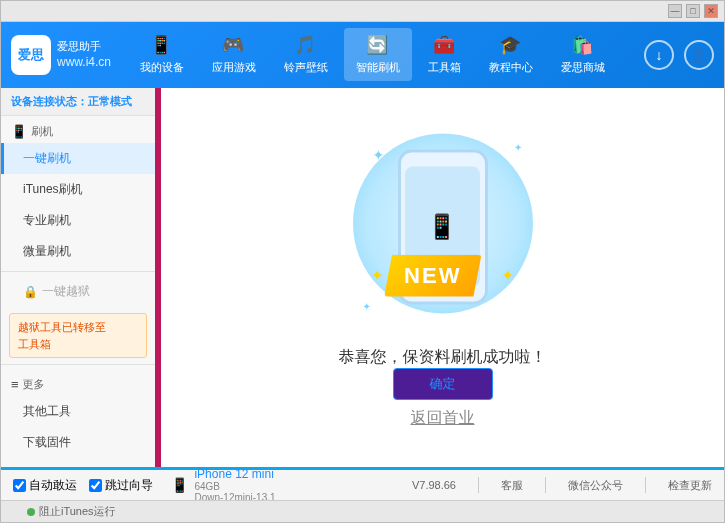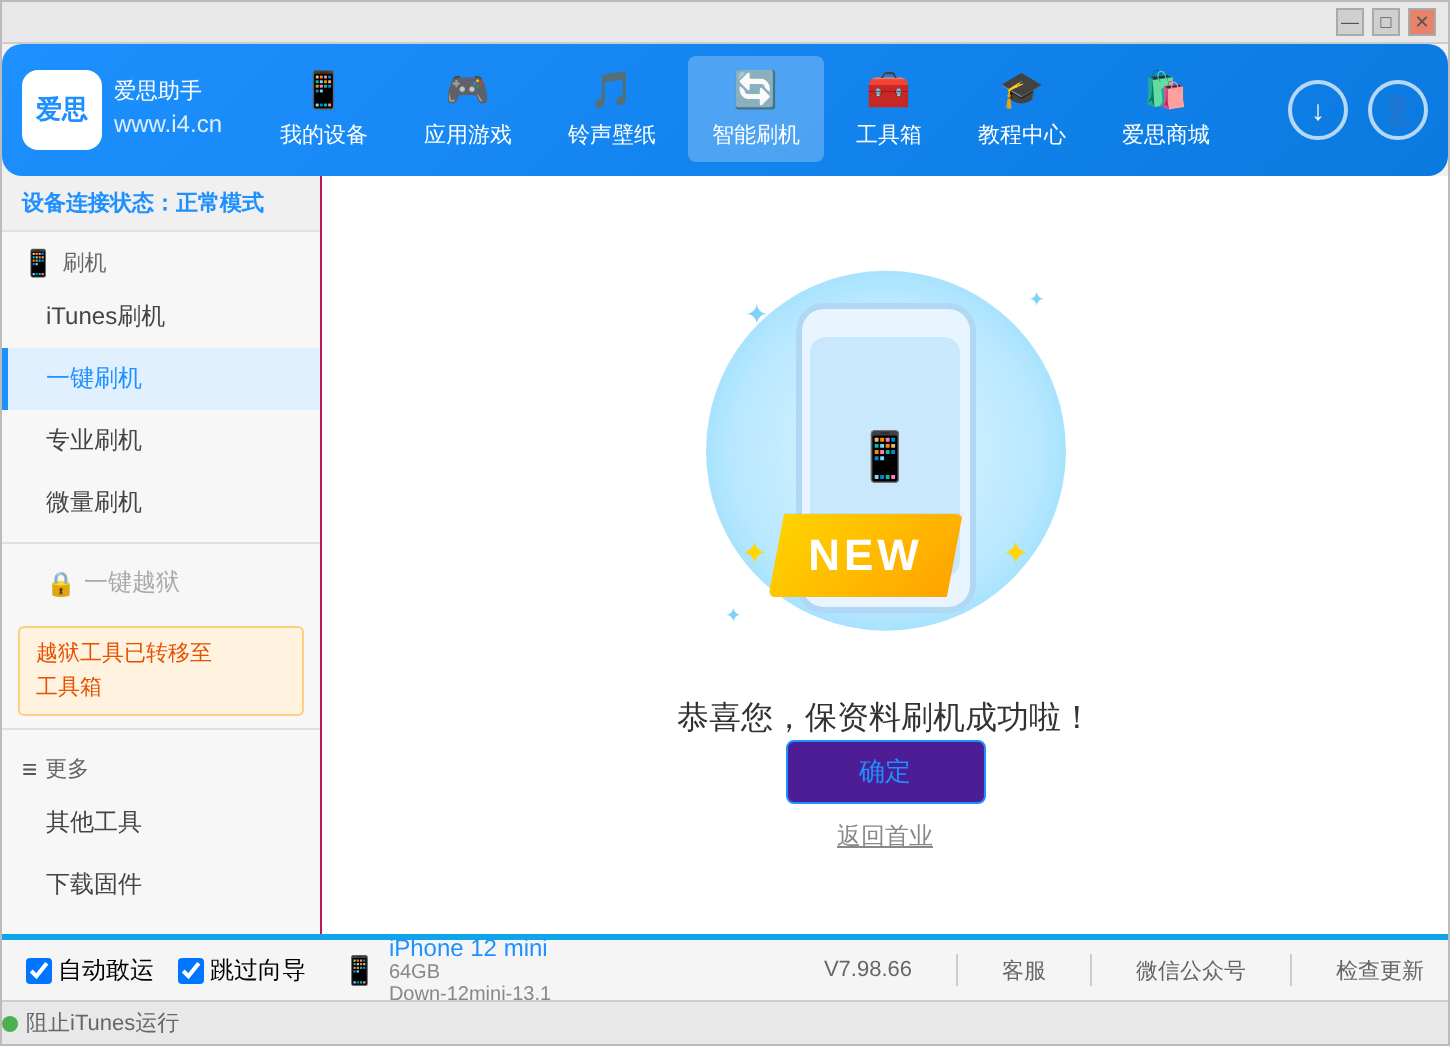"爱思" .header { border-radius: 10px -> none }
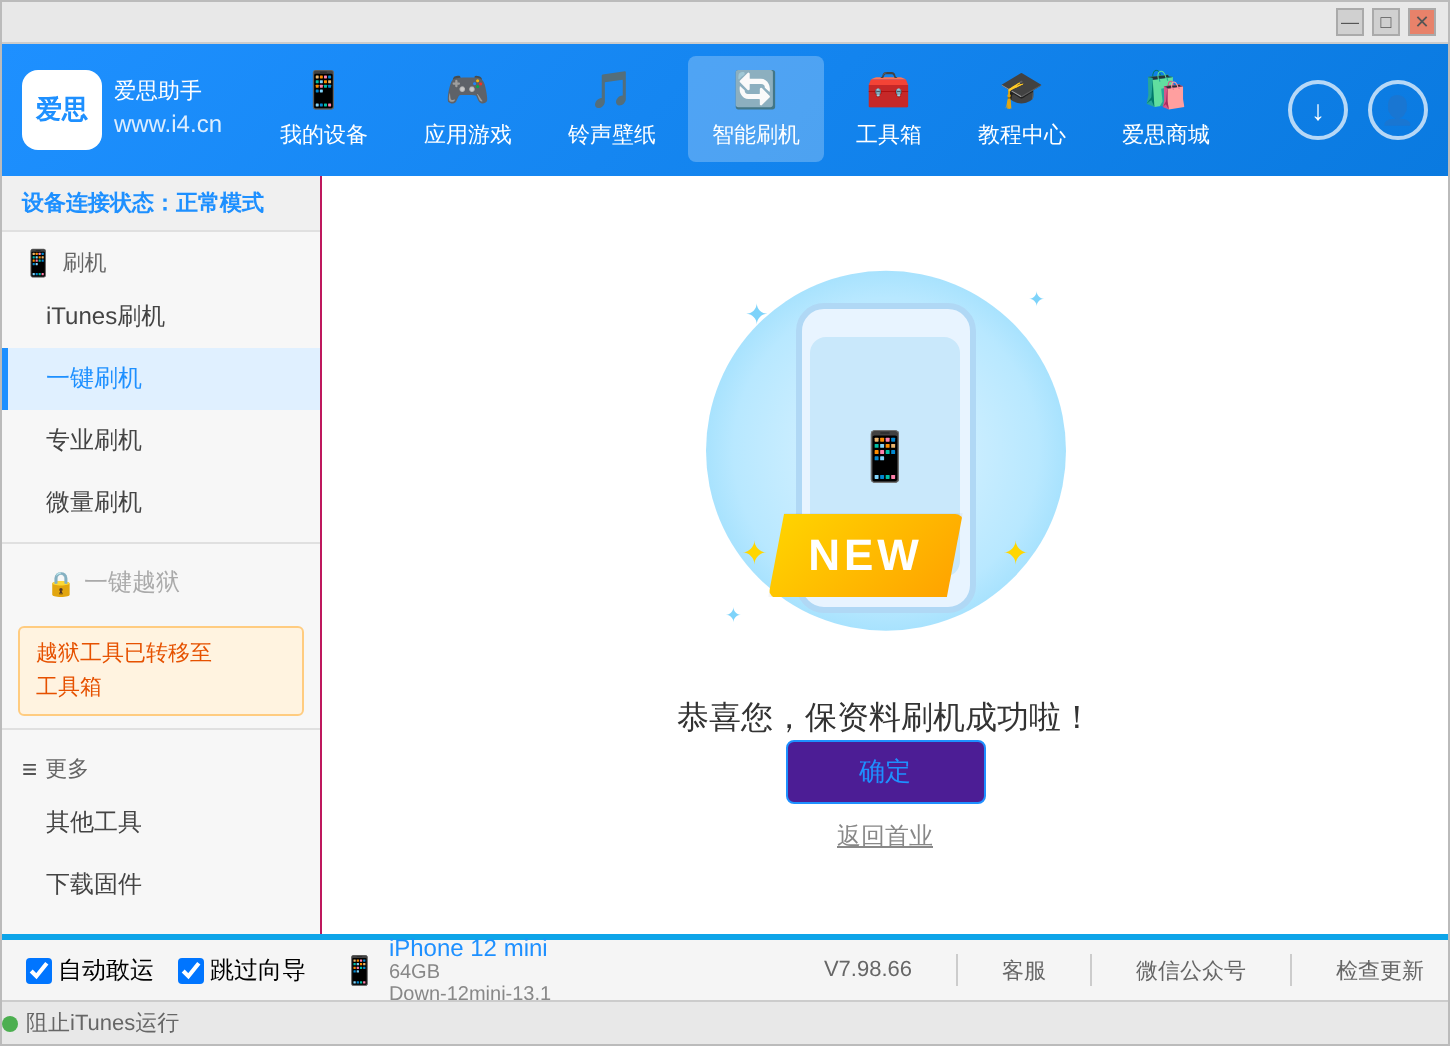"设备连接状态：正常模式" .sidebar { border-right: 1px solid #be185d -> 6px solid #be185d }
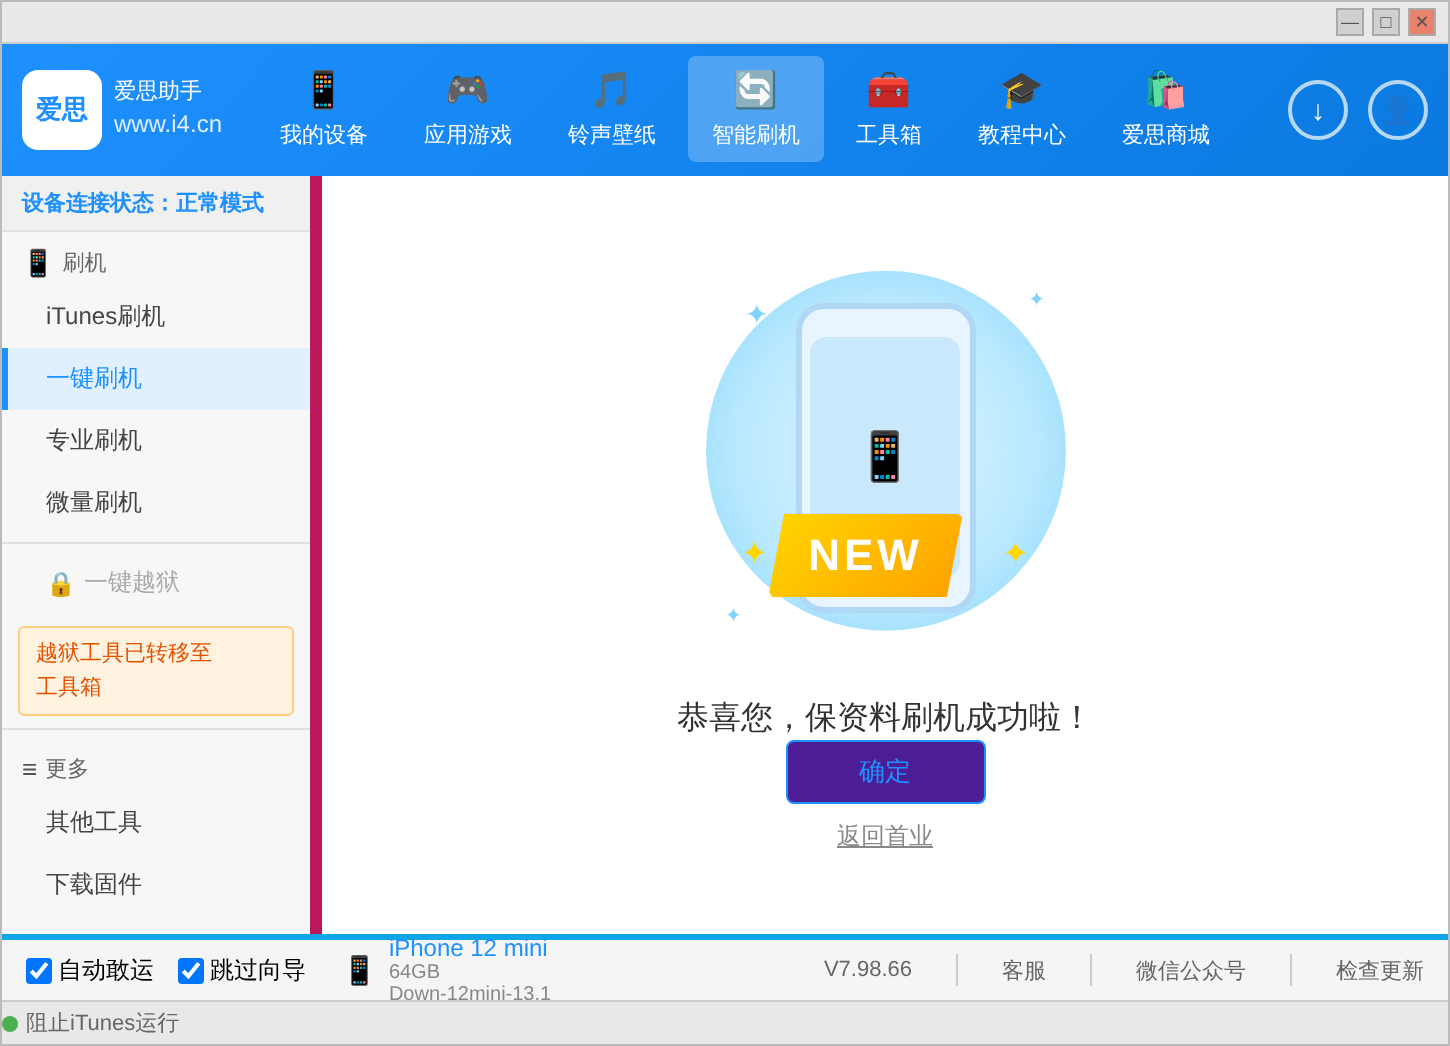"iTunes刷机" div.sidebar-item { order: before "一键刷机" -> after "一键刷机" }
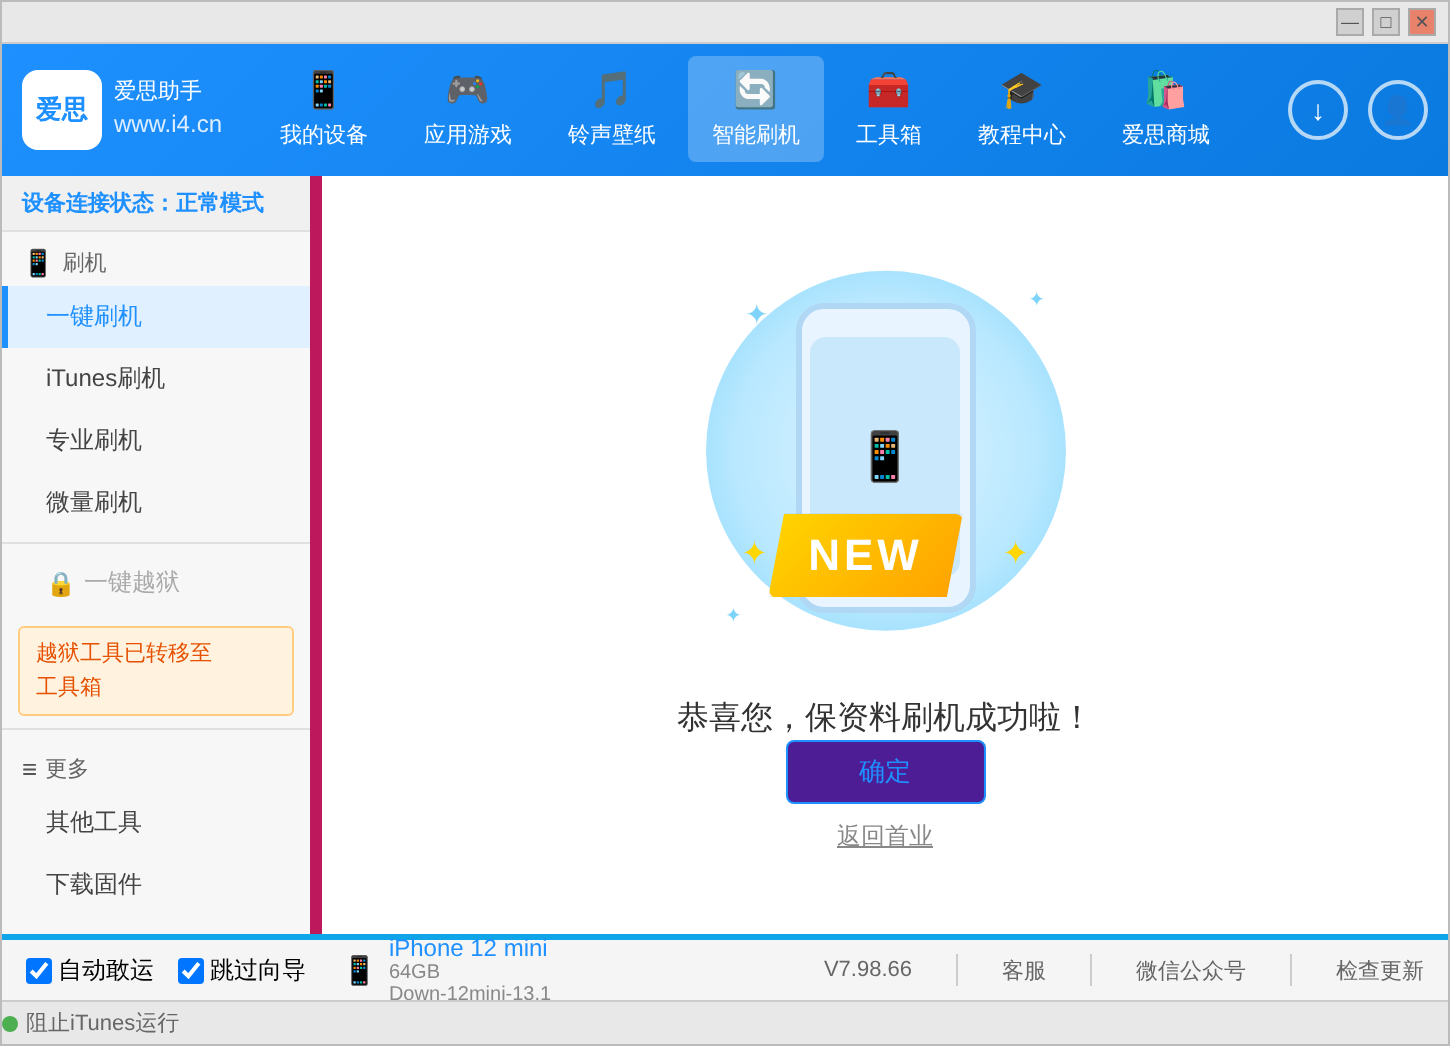"返回首业" .back-link { font-size: 12px -> 16px }
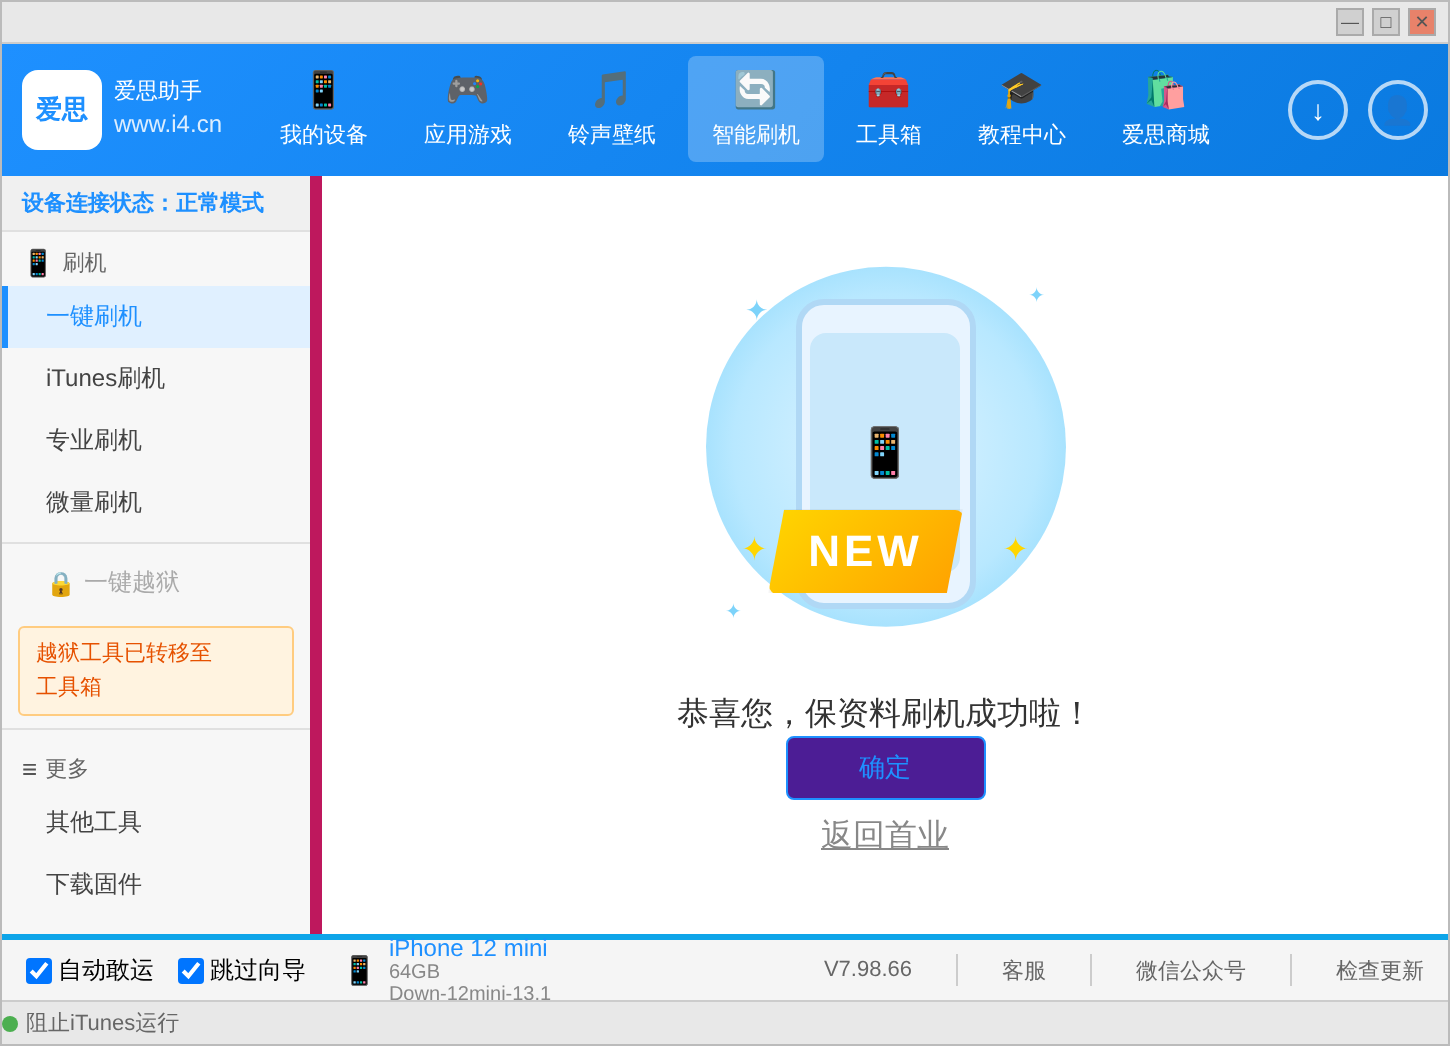"阻止iTunes运行" .bottom-bar { padding: 0 0 -> 0 26px }
